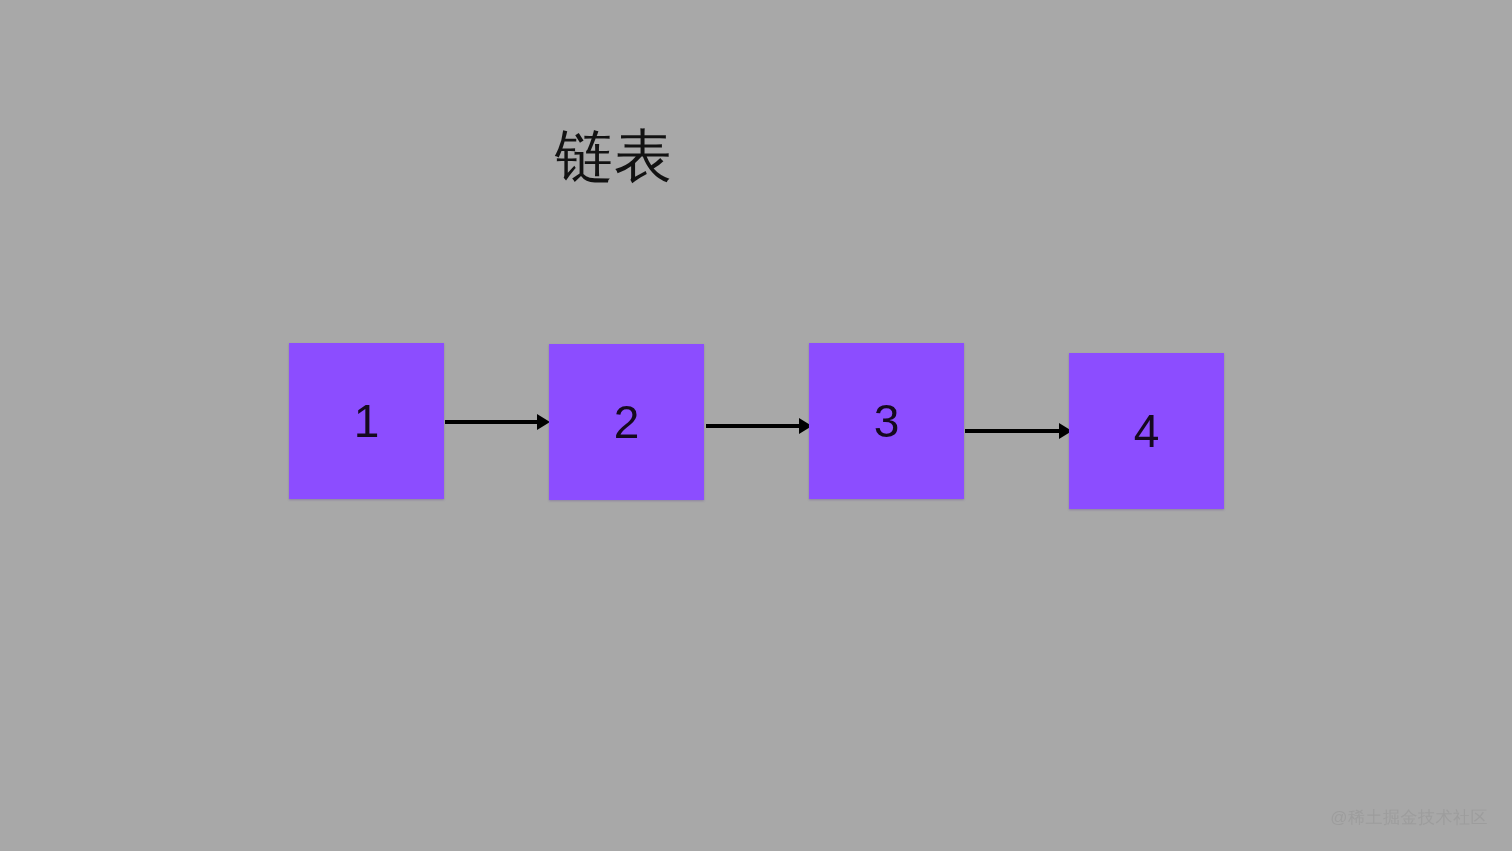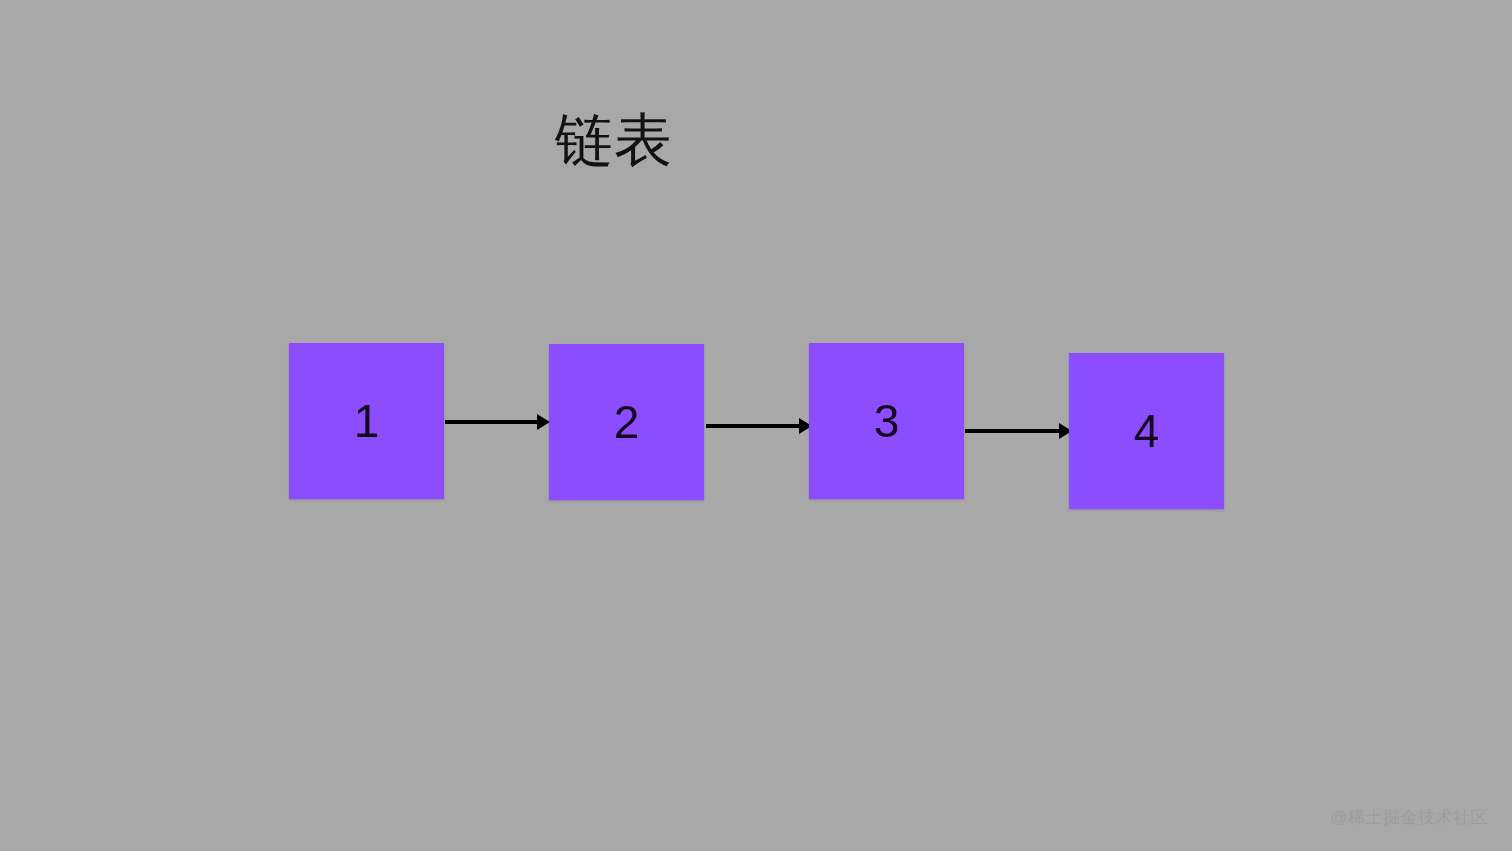"链表" .slide-title { top: 104px -> 120px }
